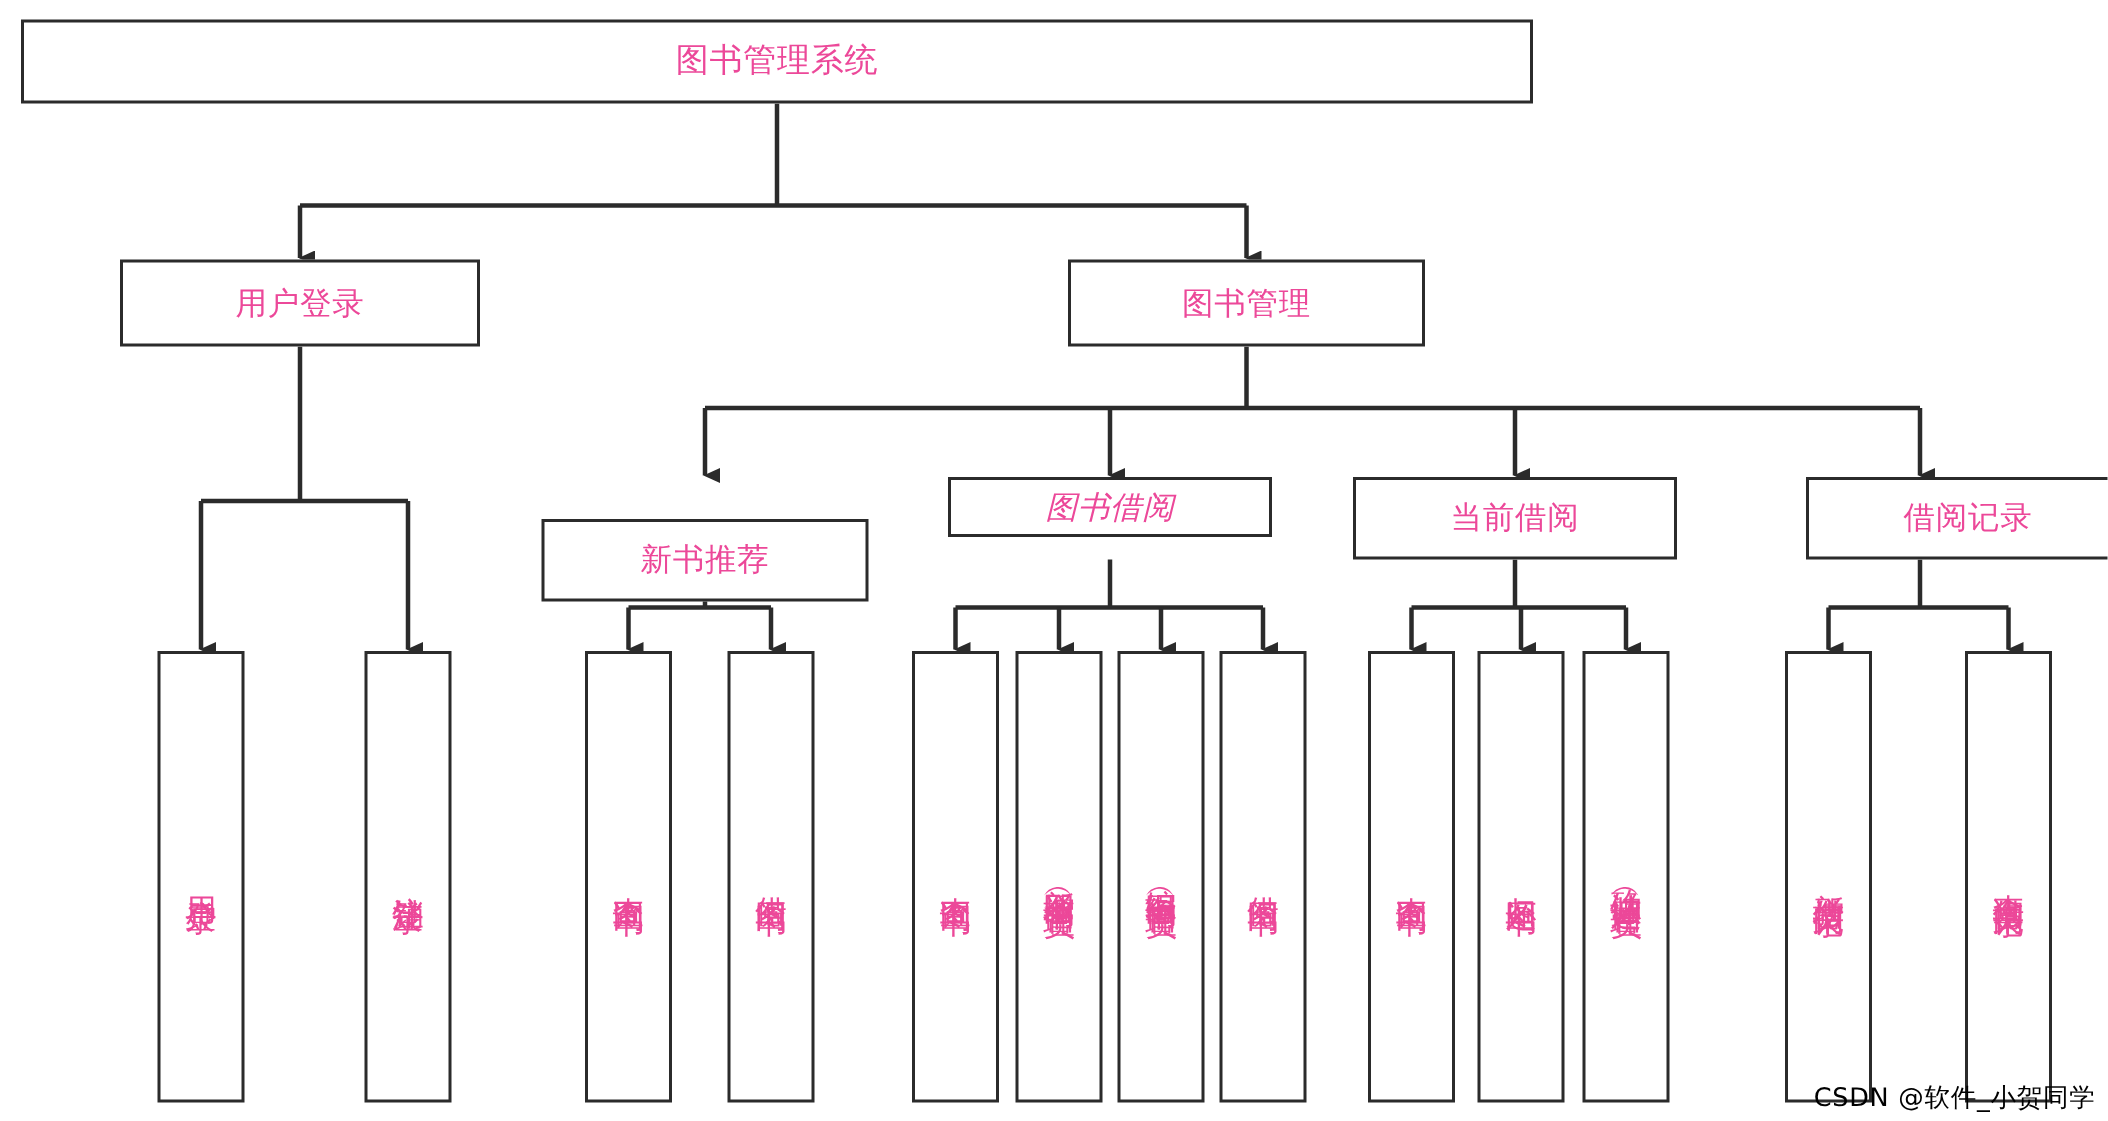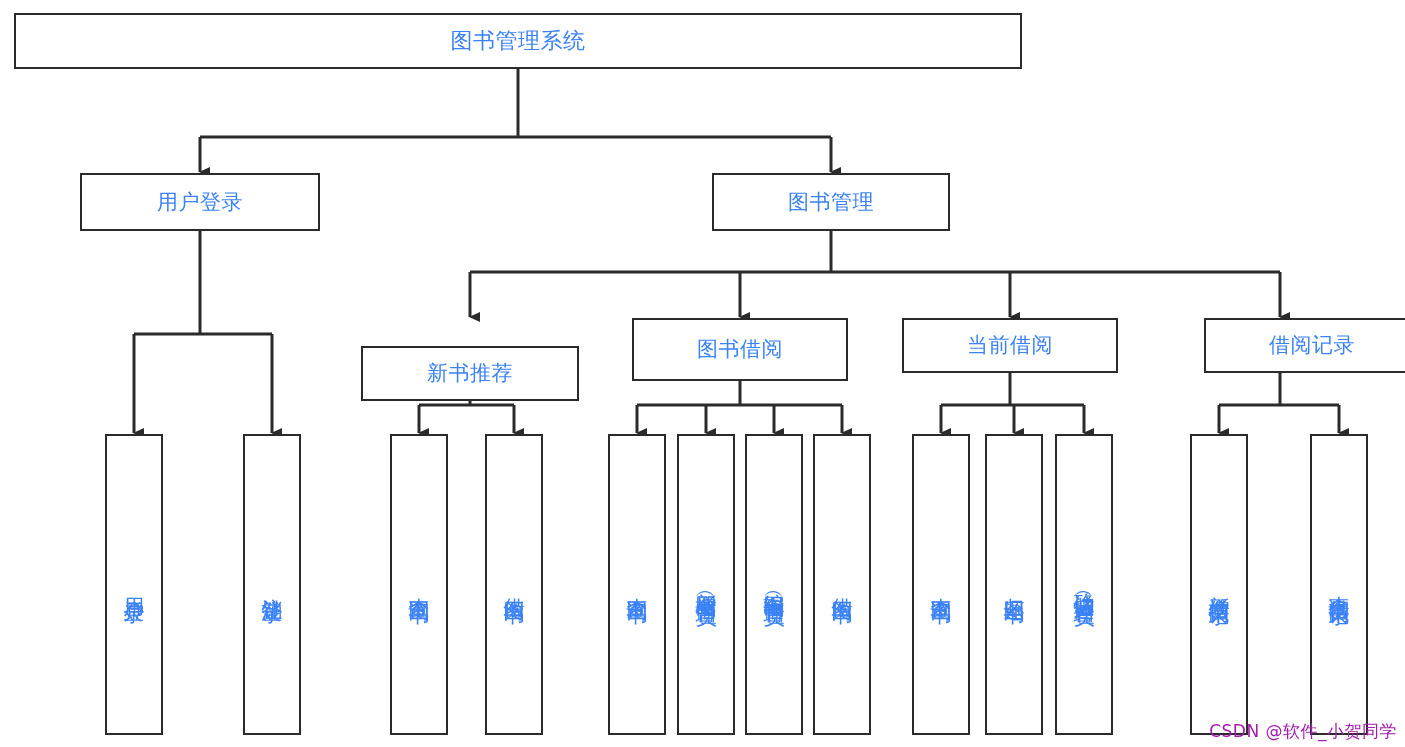"图书管理系统" .node { color: #3b82f6 -> #ec4899 }
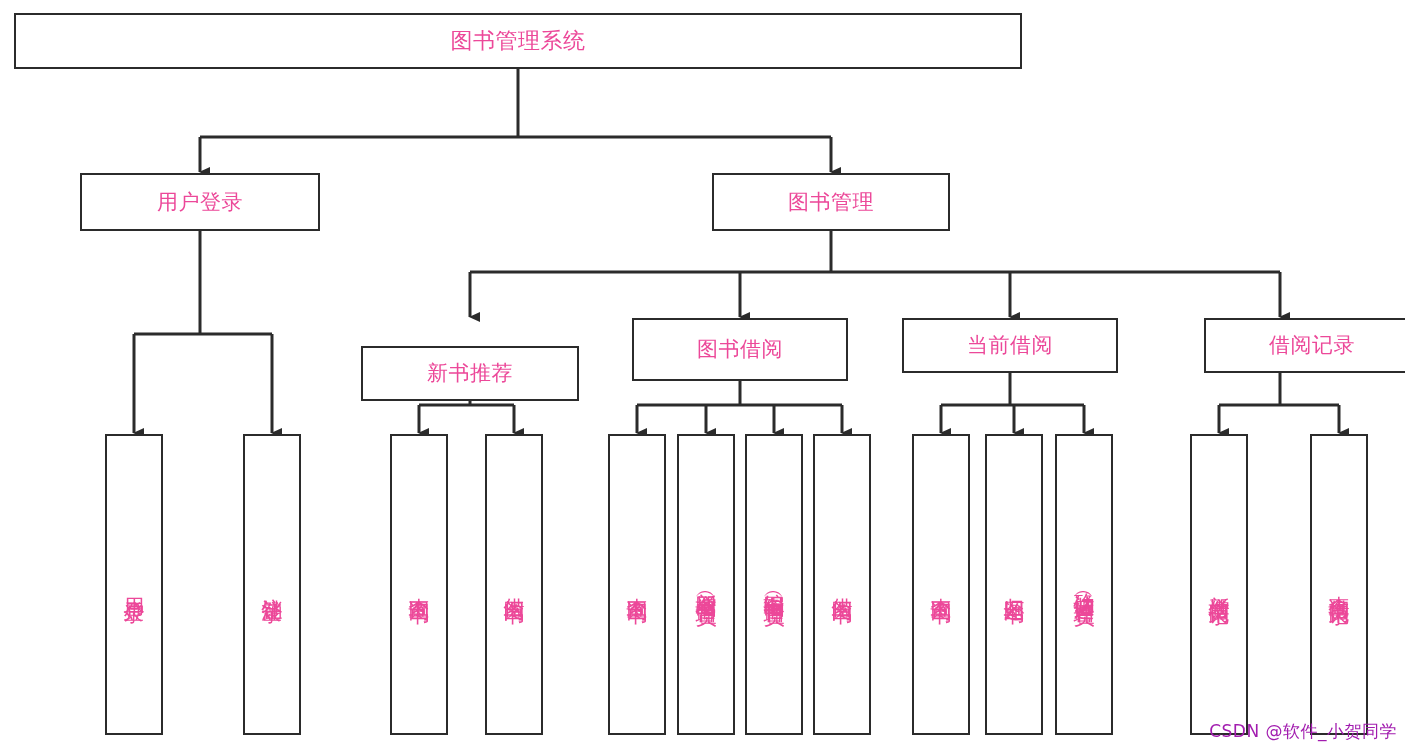"图书借阅" div.node { font-style: none -> italic; height: 63px -> 40px }
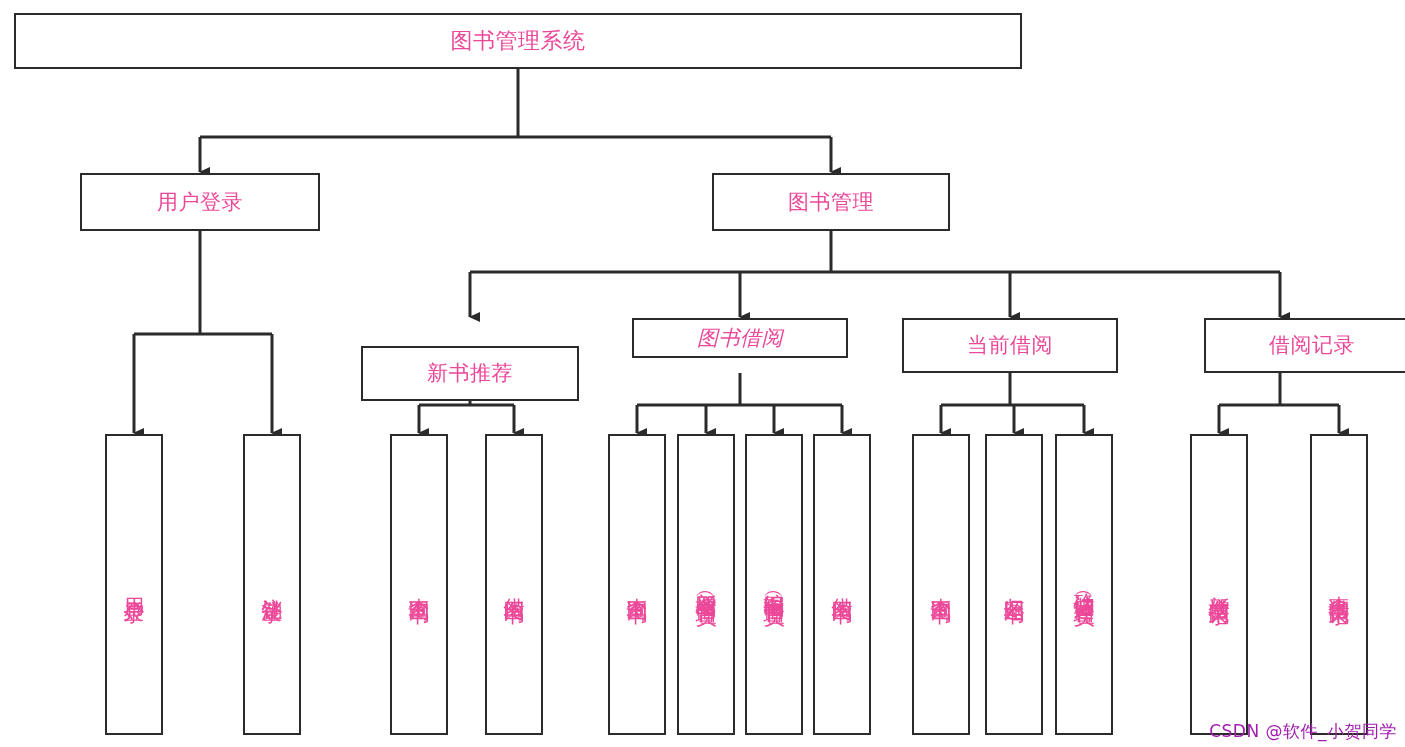"CSDN @软件_小贺同学" #watermark { color: #a21caf -> #000000 }
